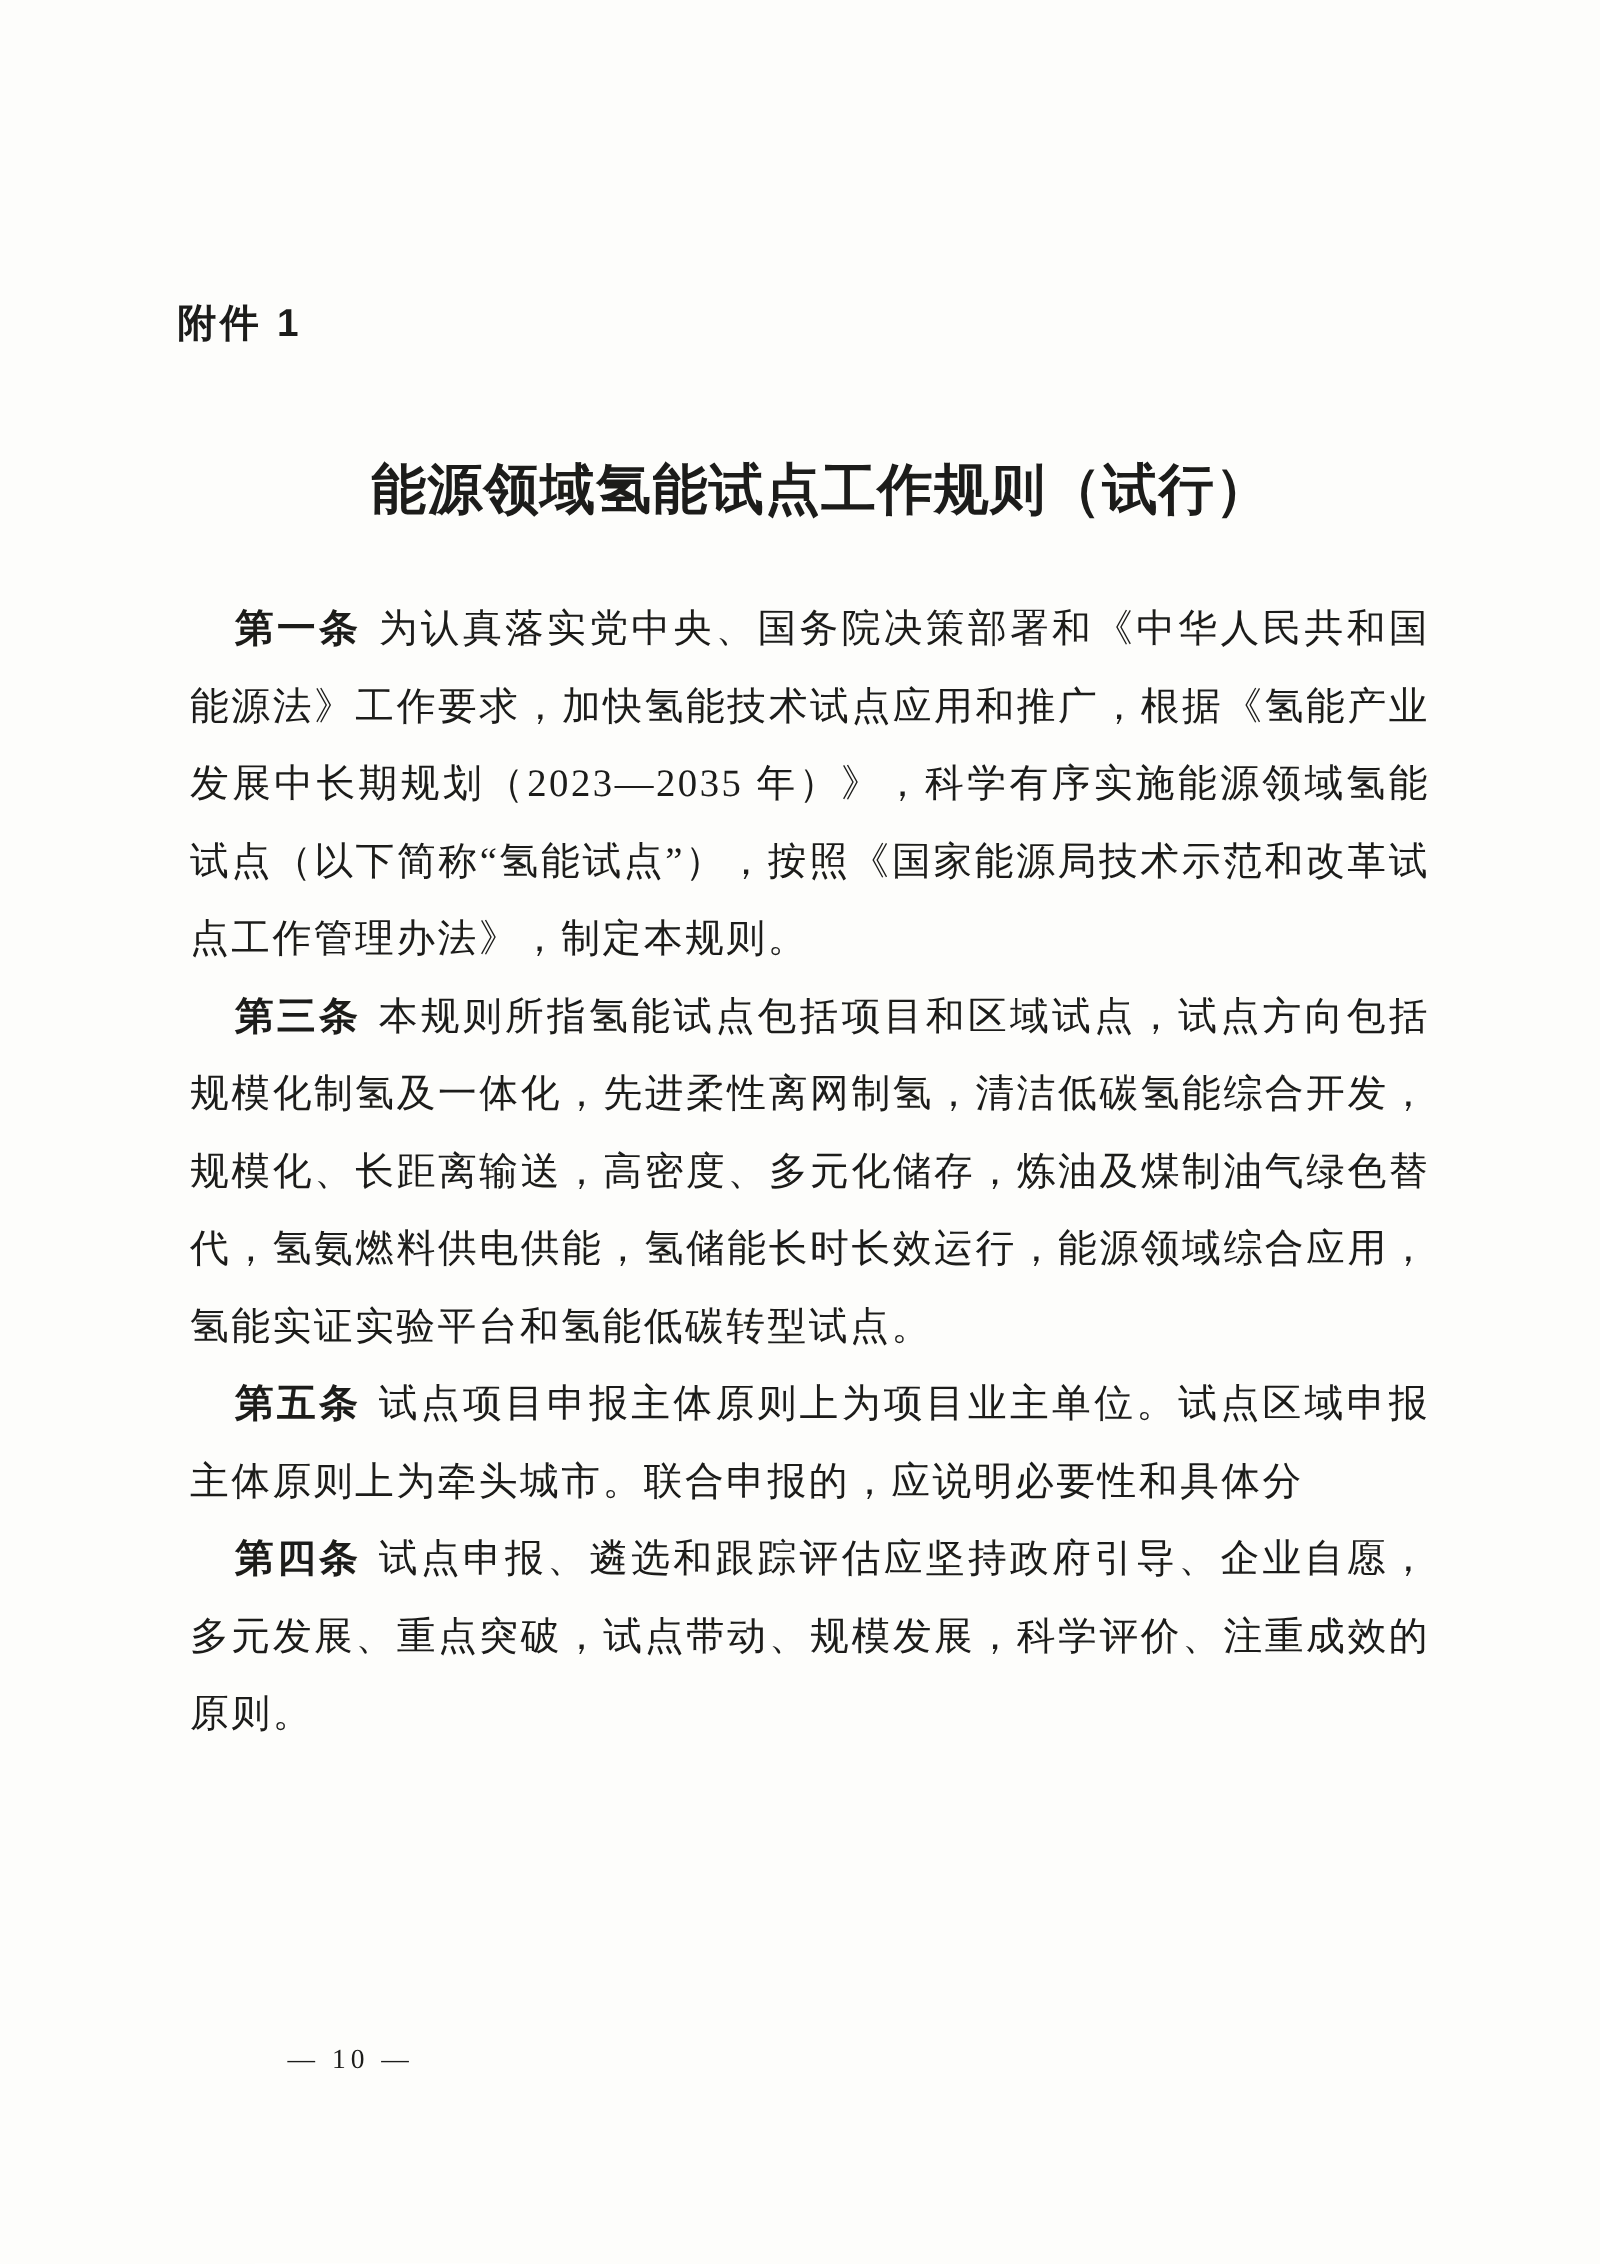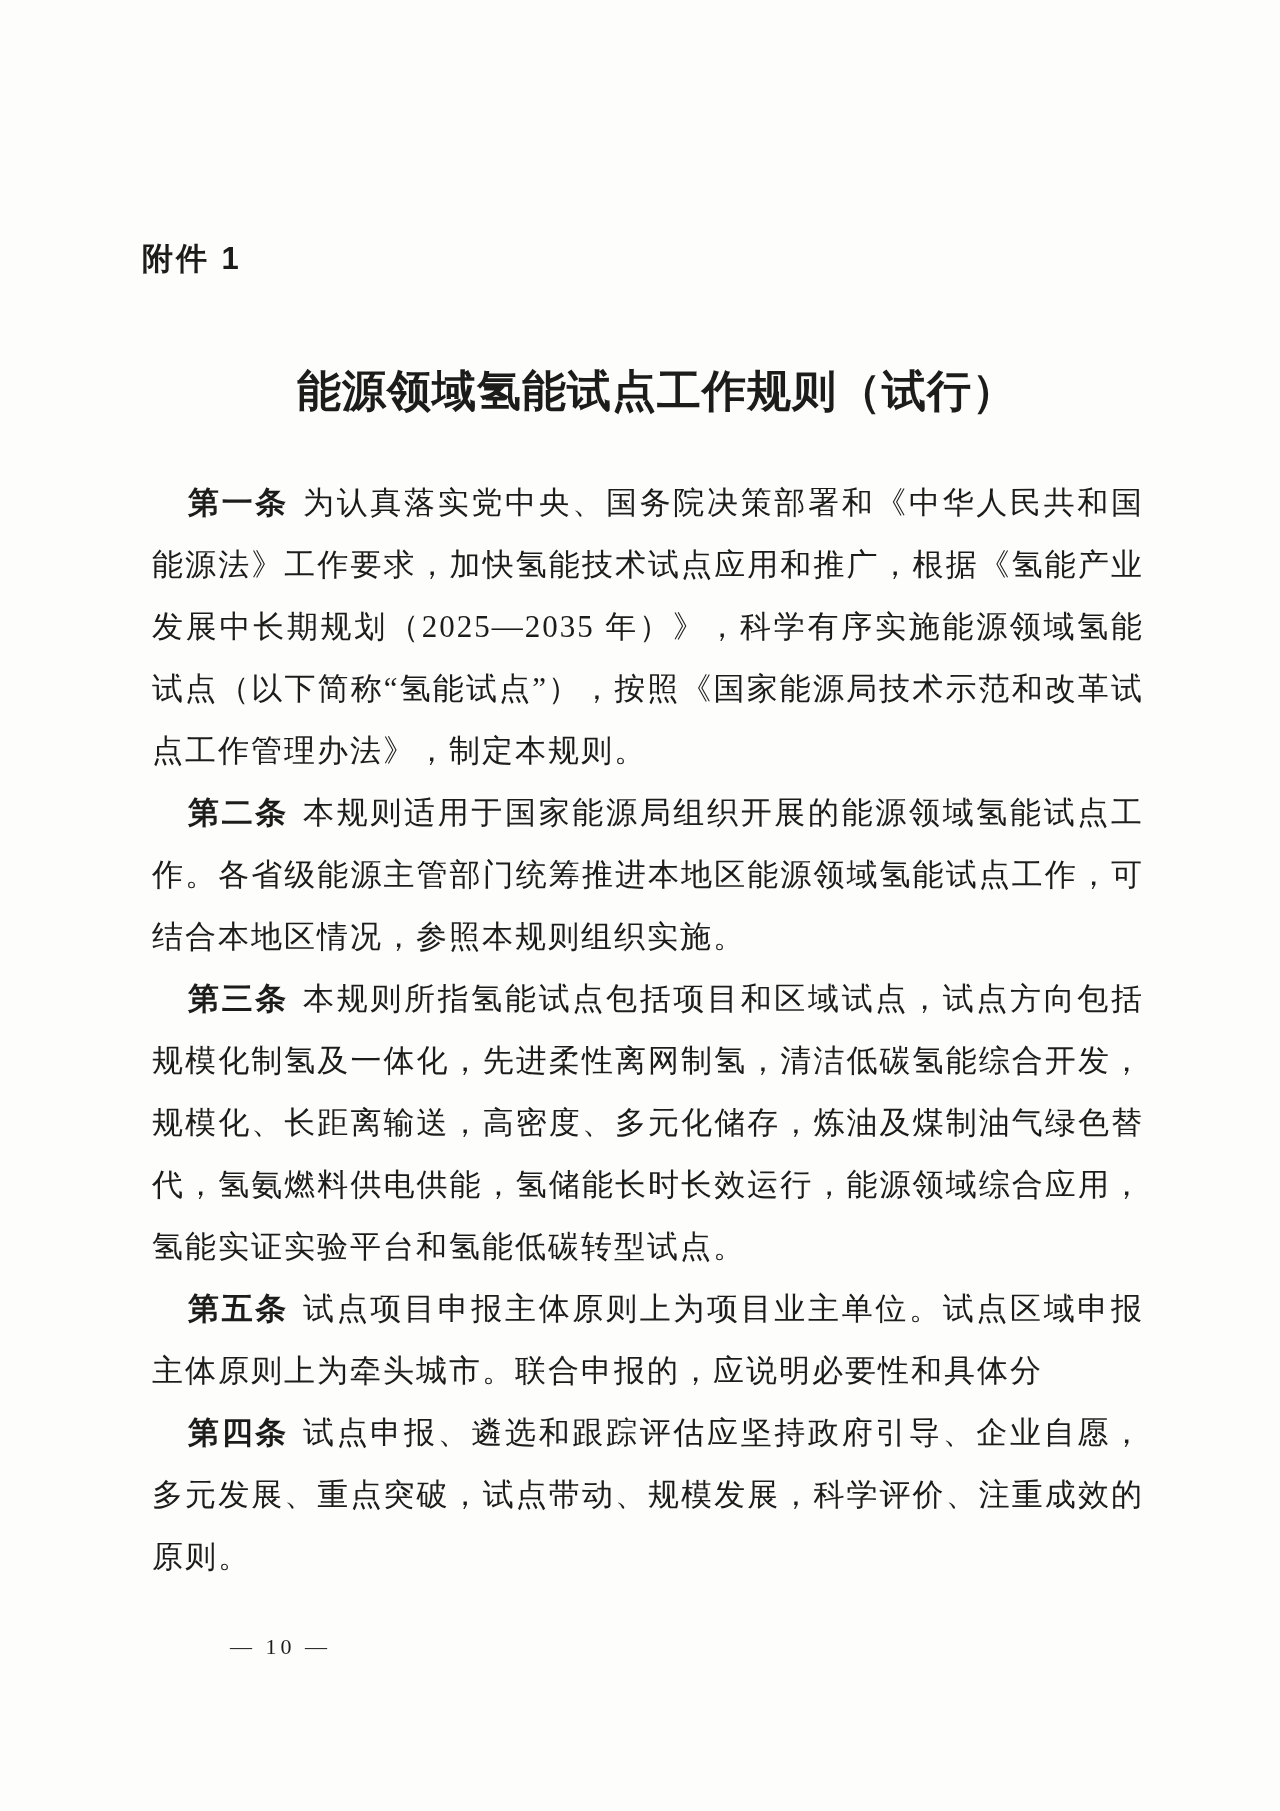"为认真落实党中央、国务院决策部署和《中华人民共和国能源法》工作要求，加快氢能技术" span.ptext { text: 2025 -> 2023 }
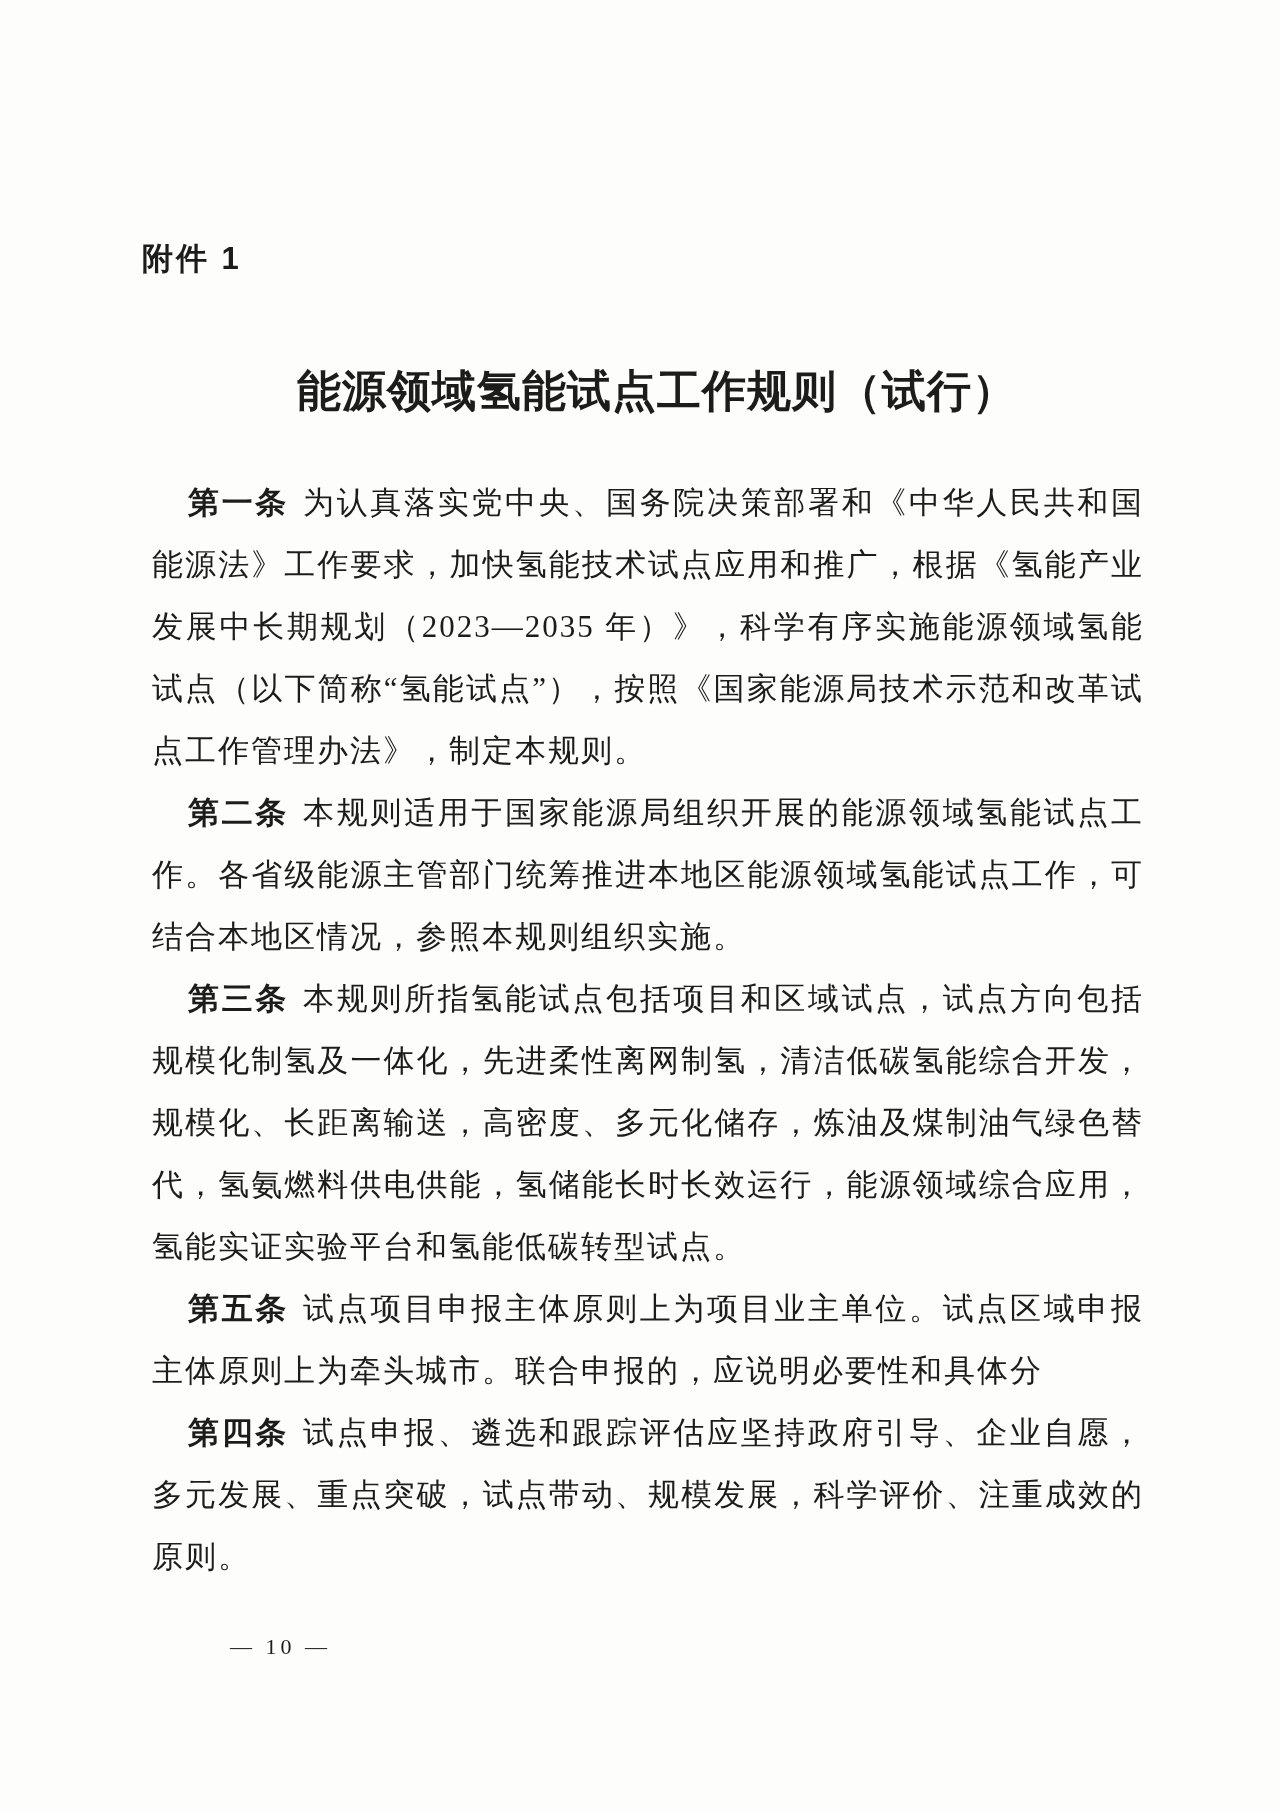"第二条" p.para { html: <p><span>第二条</span><span>本规则适用于国家能源局组织开展的能源领域氢能试点工作。各省级能源主管部门统筹推进本地区能源领域氢能试点工作，可结合本地区情况，参照本规则组织实施。</span></p> -> none }
